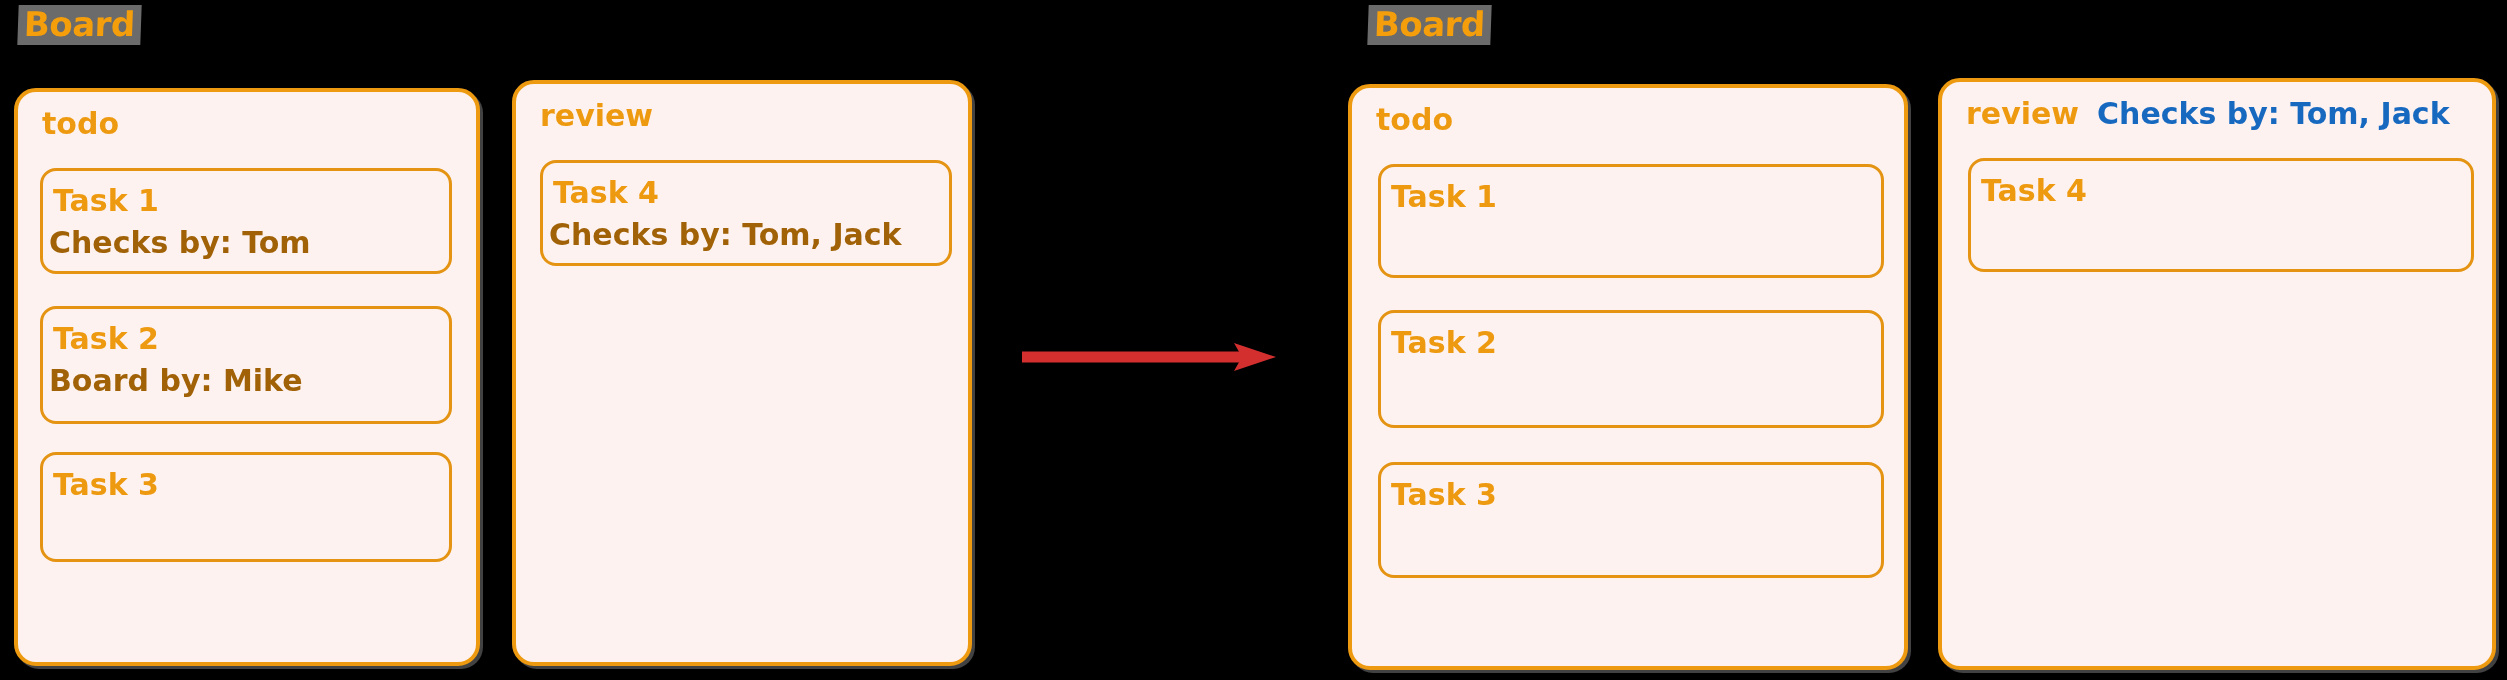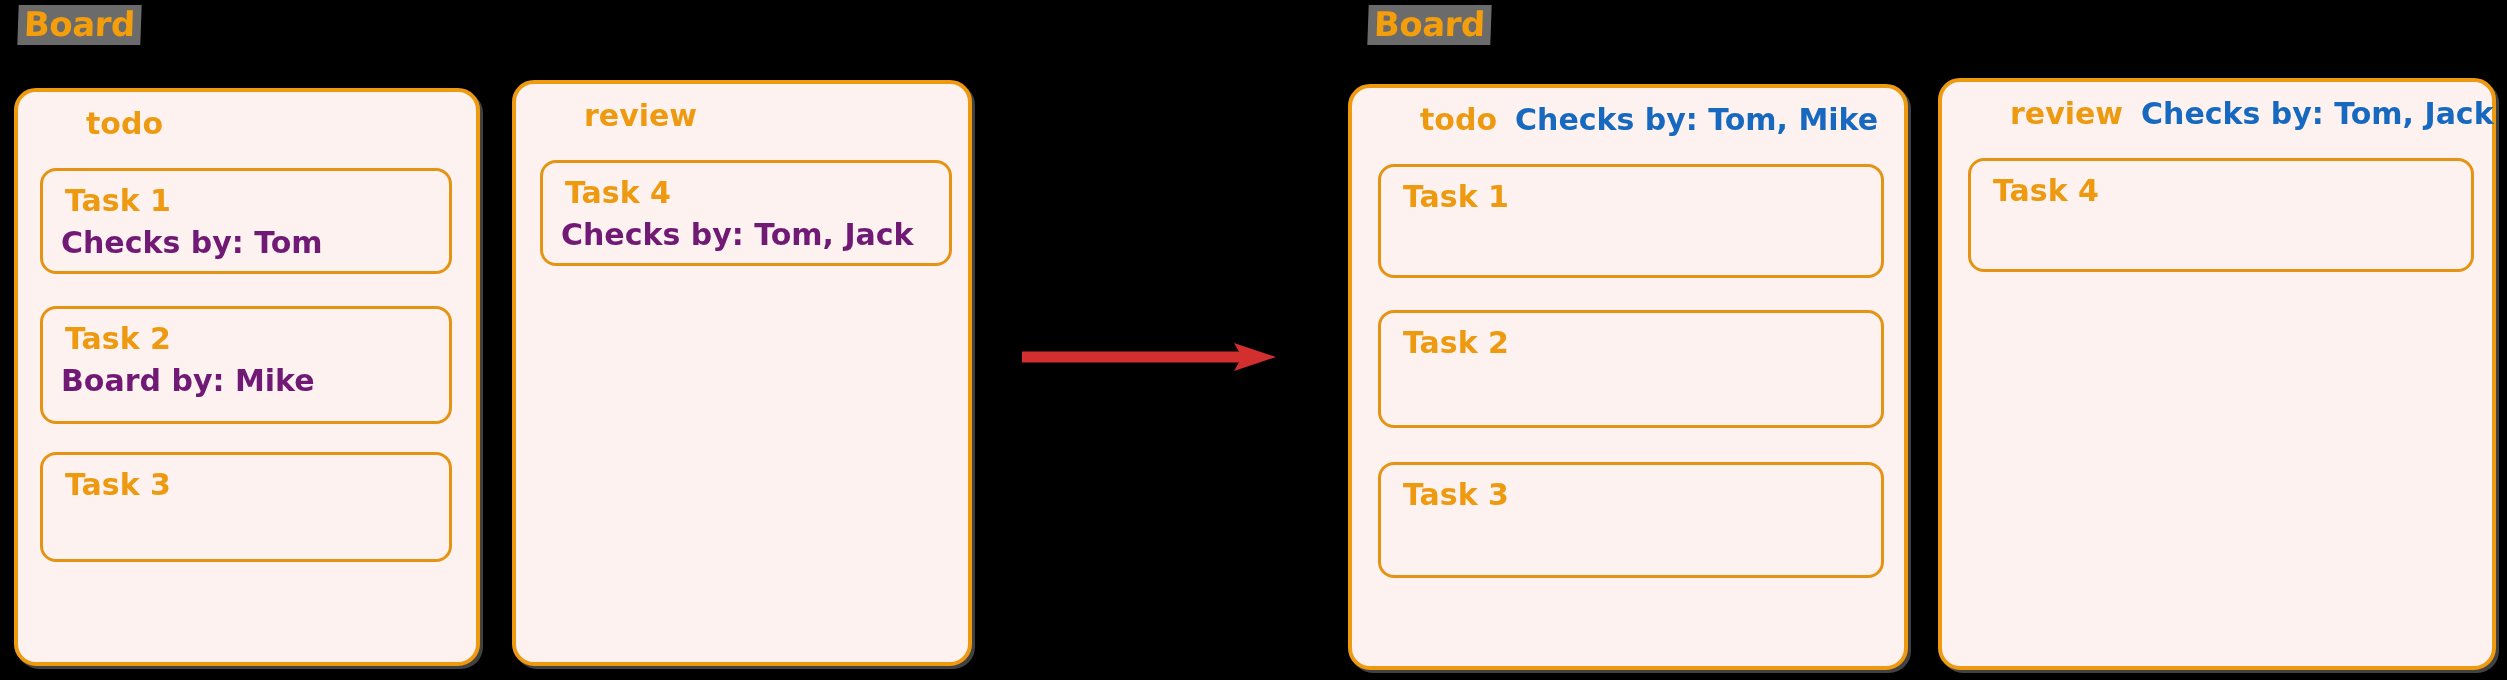"todo" .col-head { margin-left: 44px -> none }
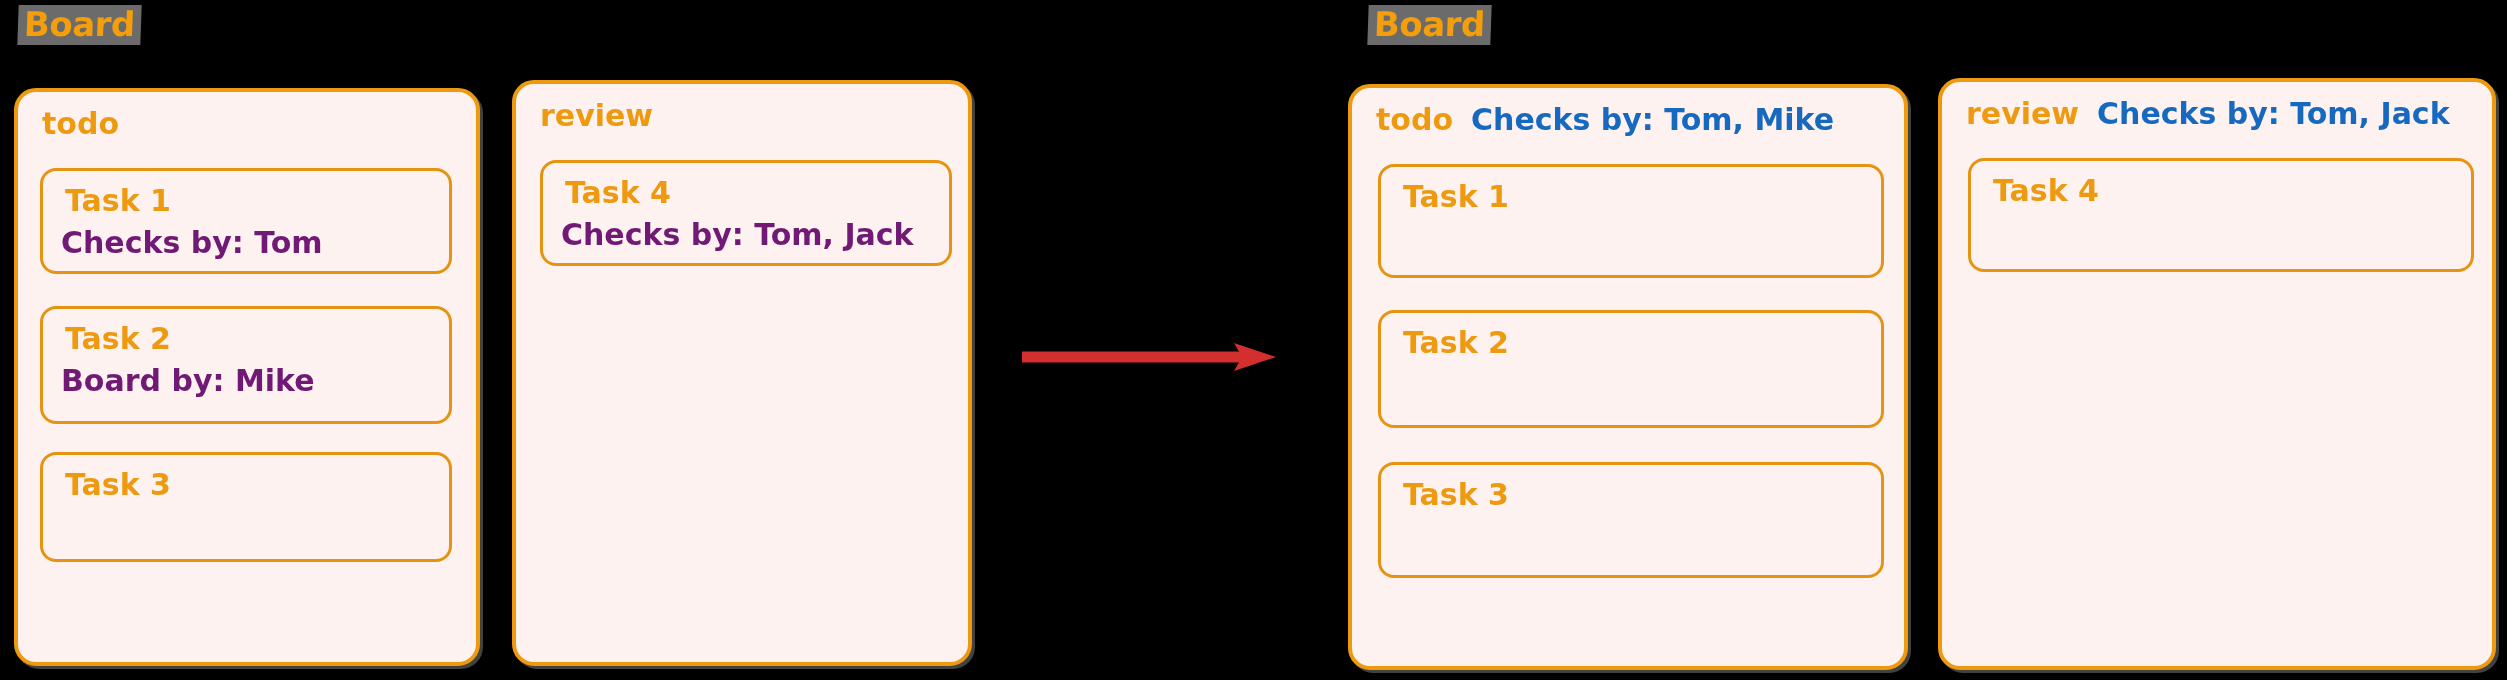"Checks by: Tom, Mike" span.col-checks { html: <span>Checks by: Tom, Mike</span> -> none }
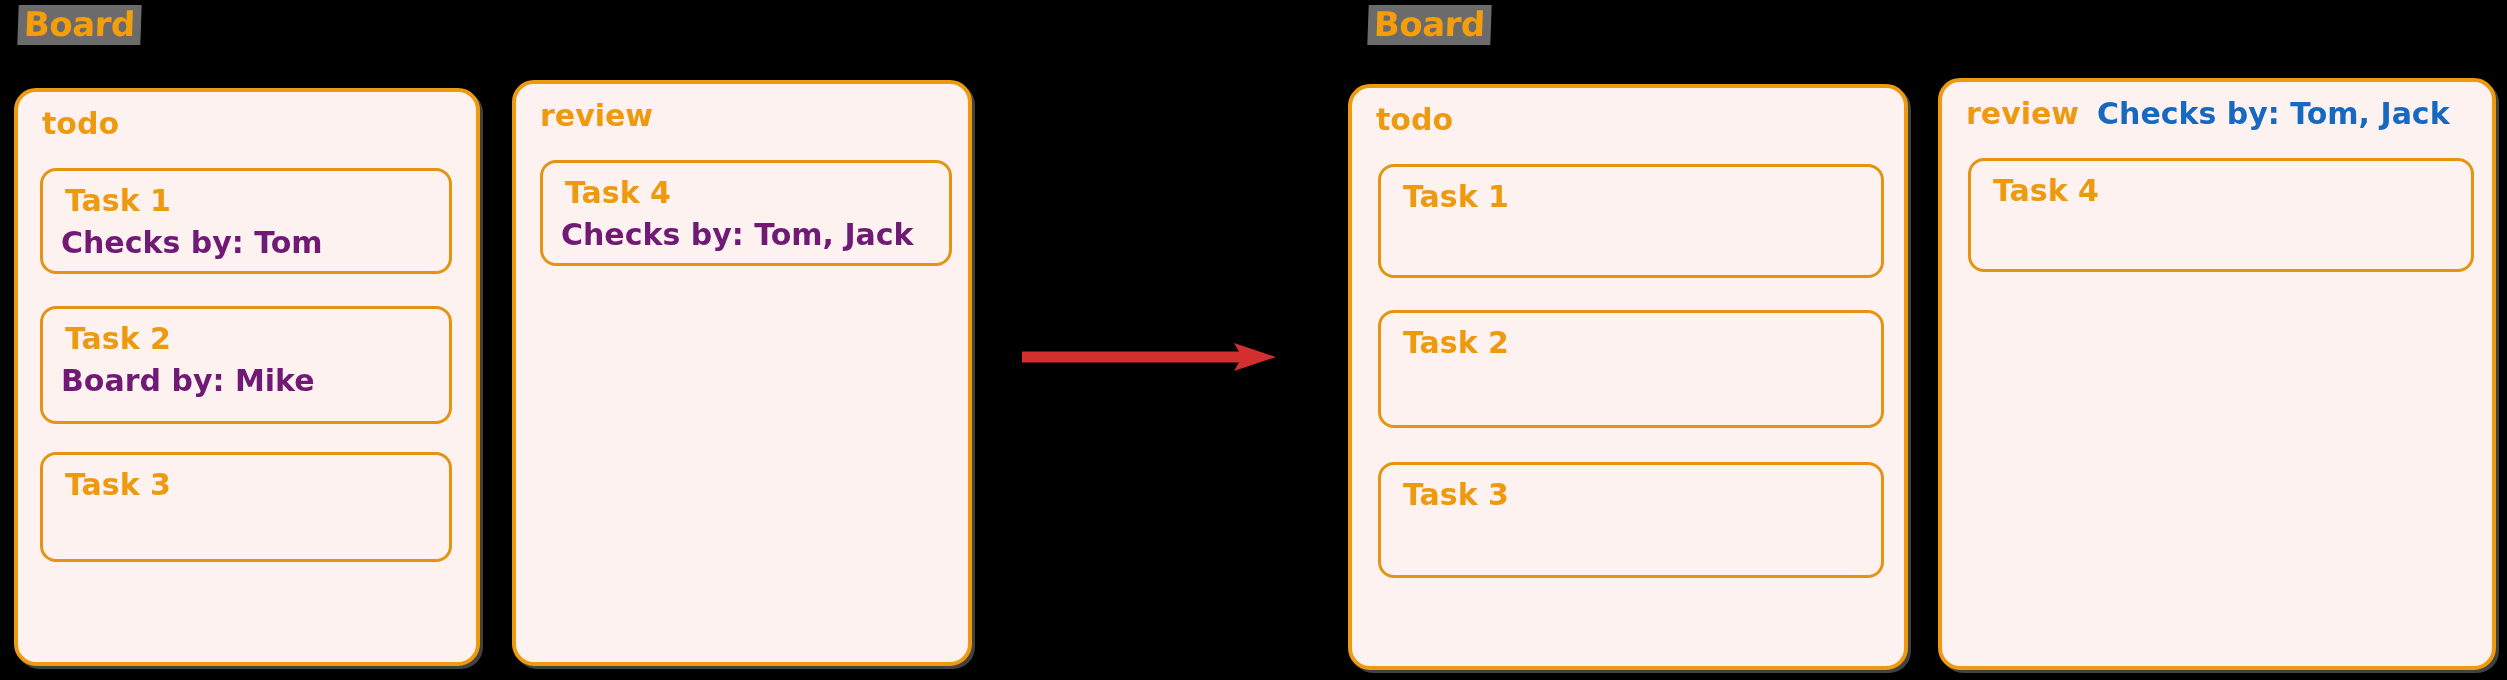"Task 1" .card { padding: 10px 0 0 22px -> 10px 0 0 10px }
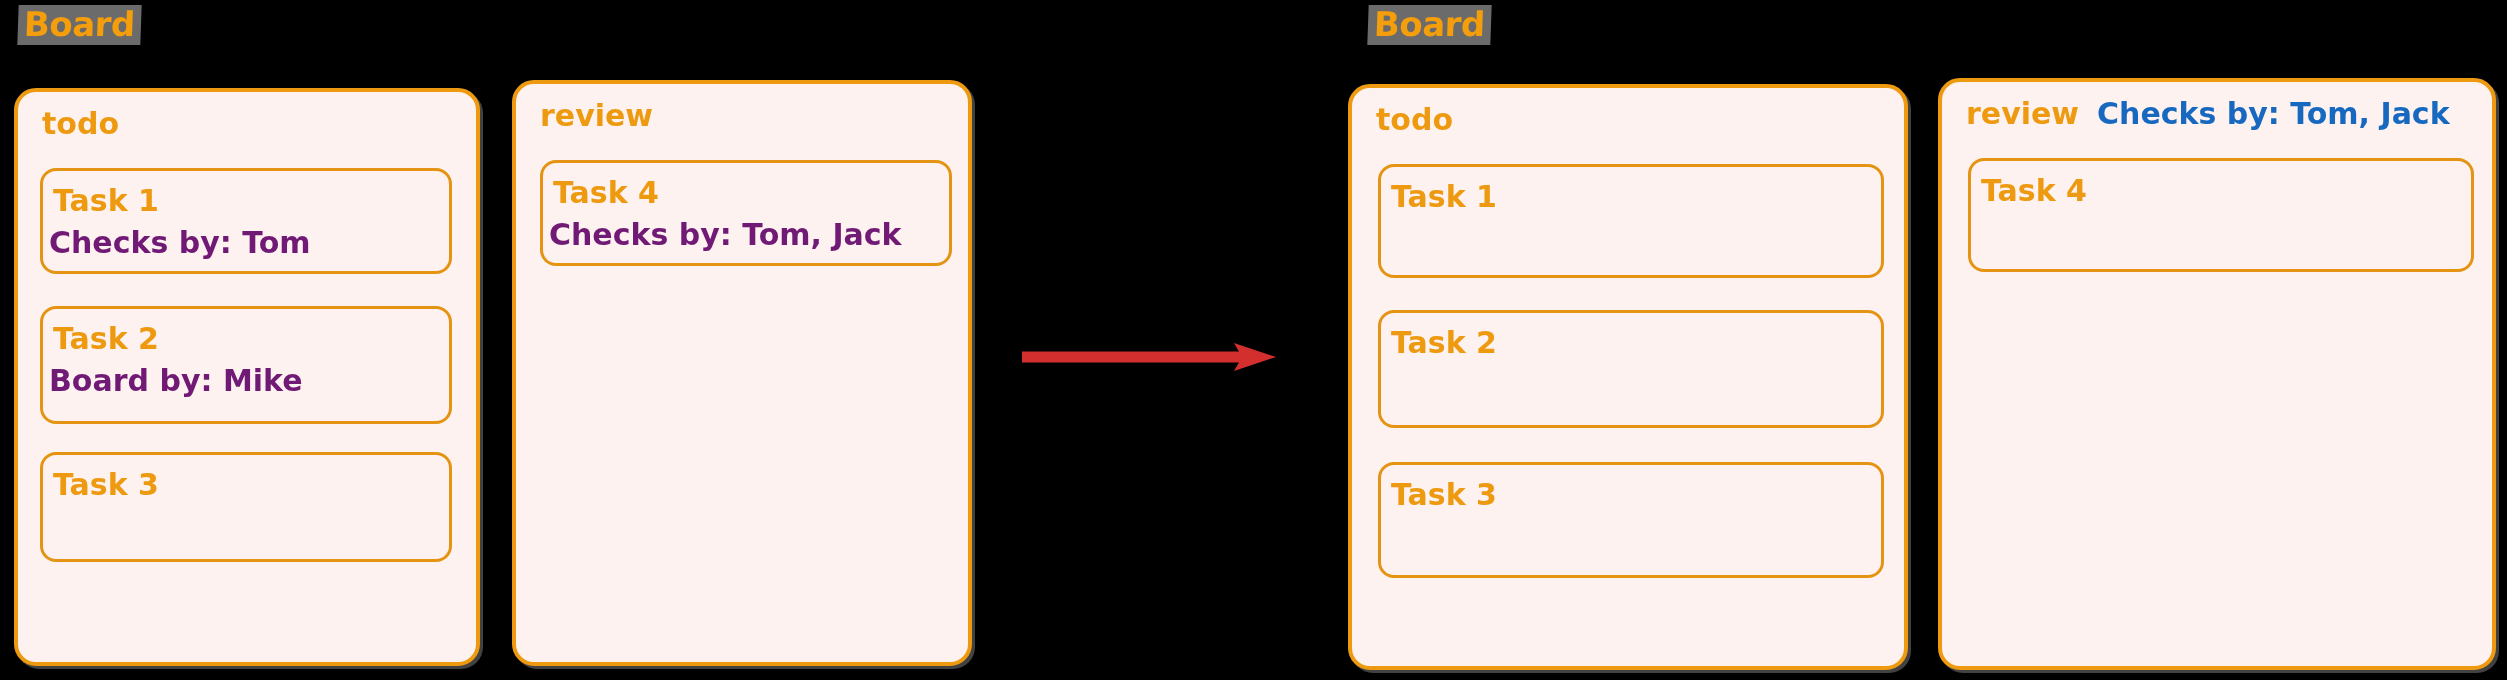"Checks by: Tom" .card-checks { color: #701a75 -> #a16207 }
